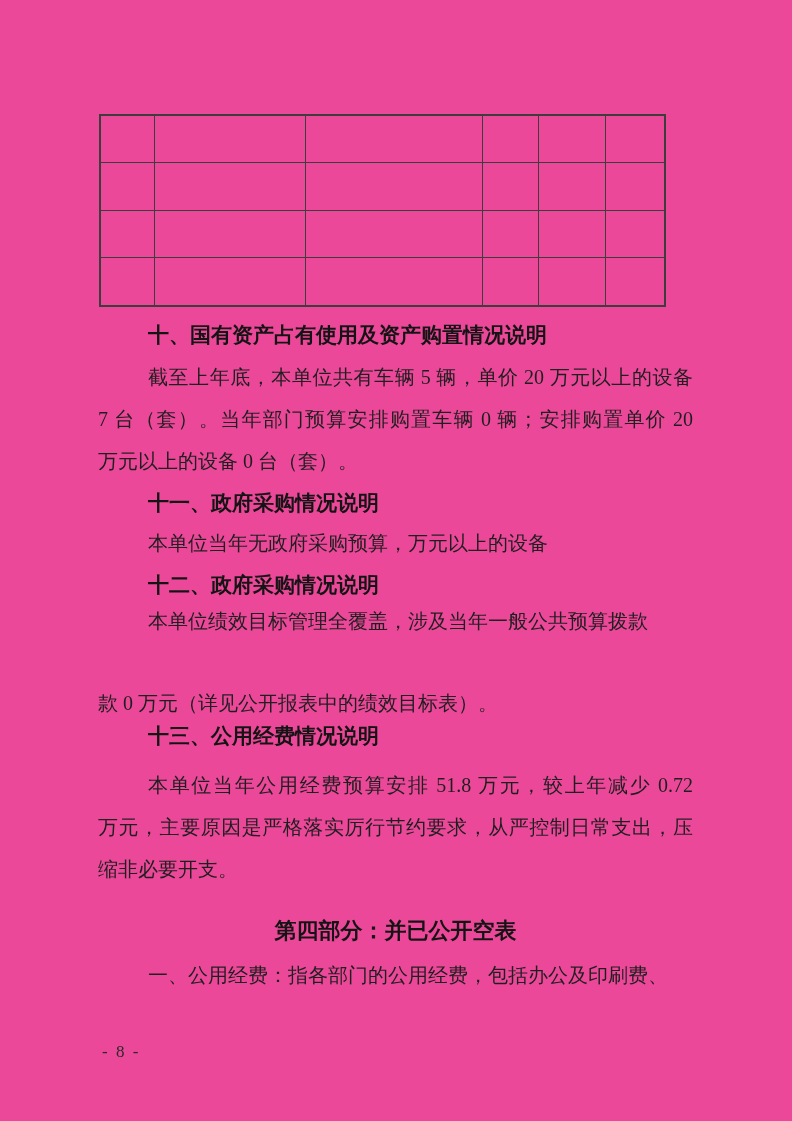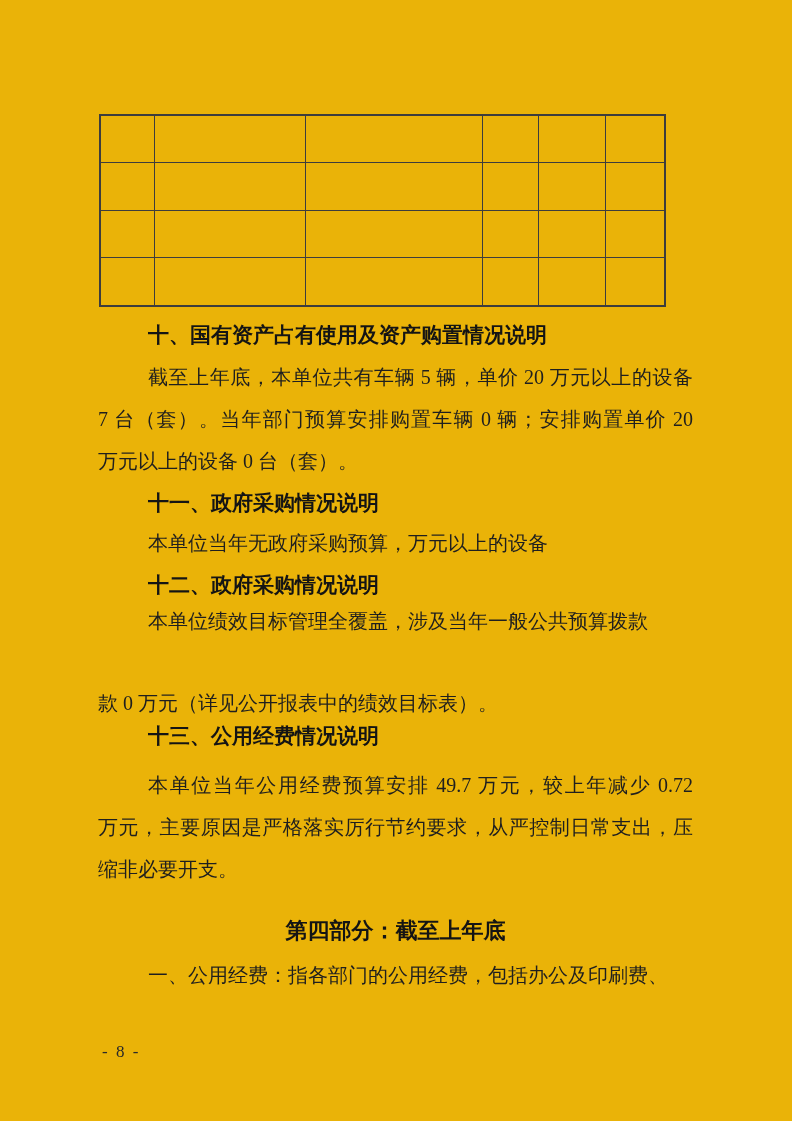"十、国有资产占有使用及资产购置情况说明" .page { background: #eab308 -> #ec4899 }
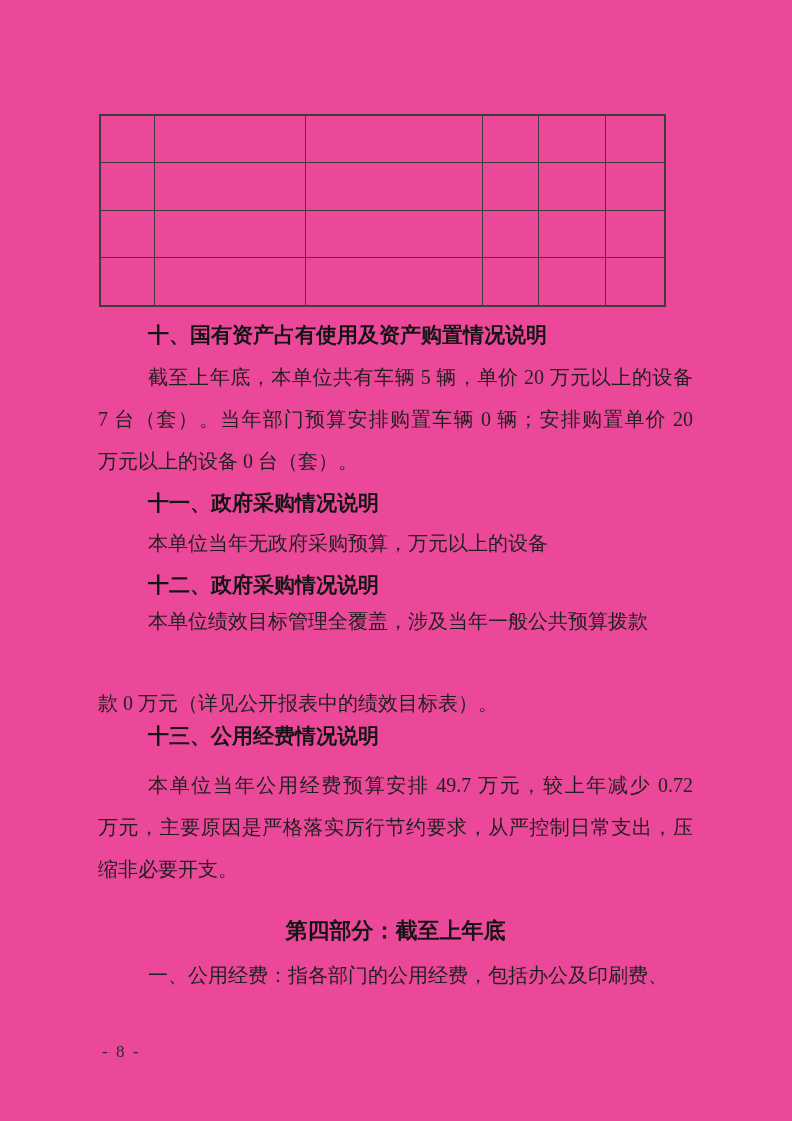"本单位当年公用经费预算安排 49.7 万元，较上年减少 0.72" div.ln { text: 49.7 -> 51.8 }
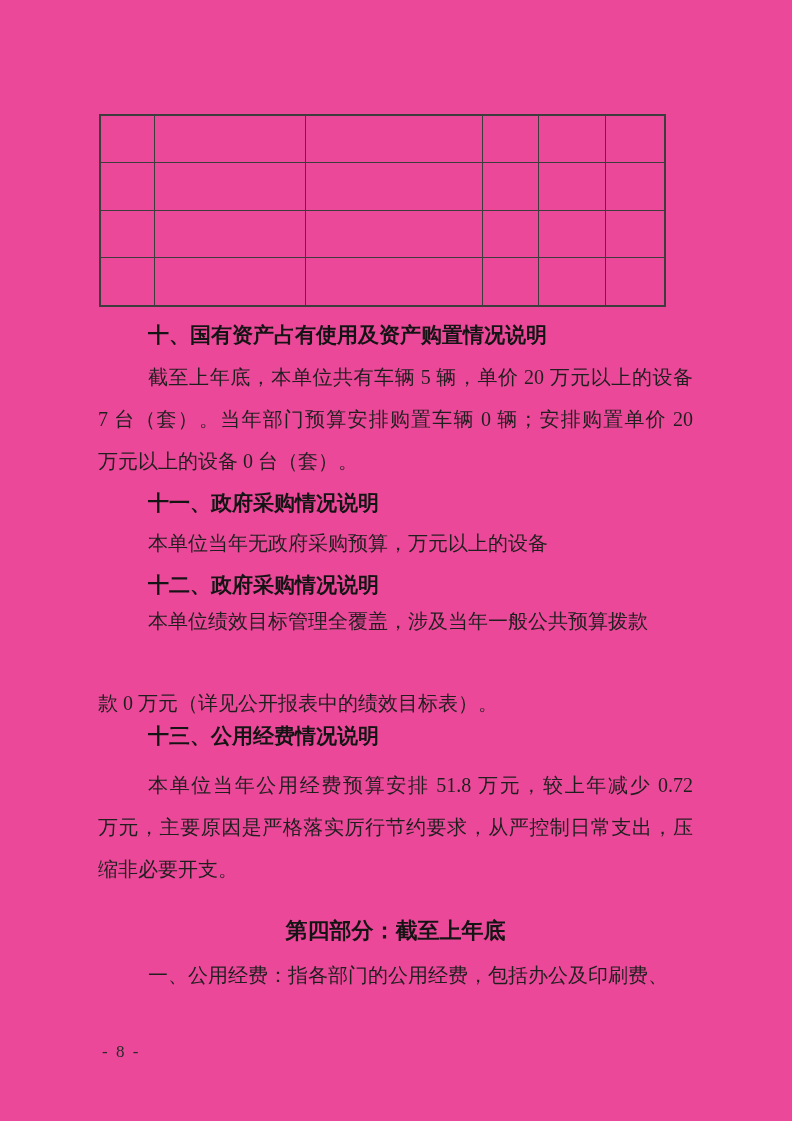"第四部分：截至上年底" div.ln { text: 截至上年底 -> 并已公开空表 }
